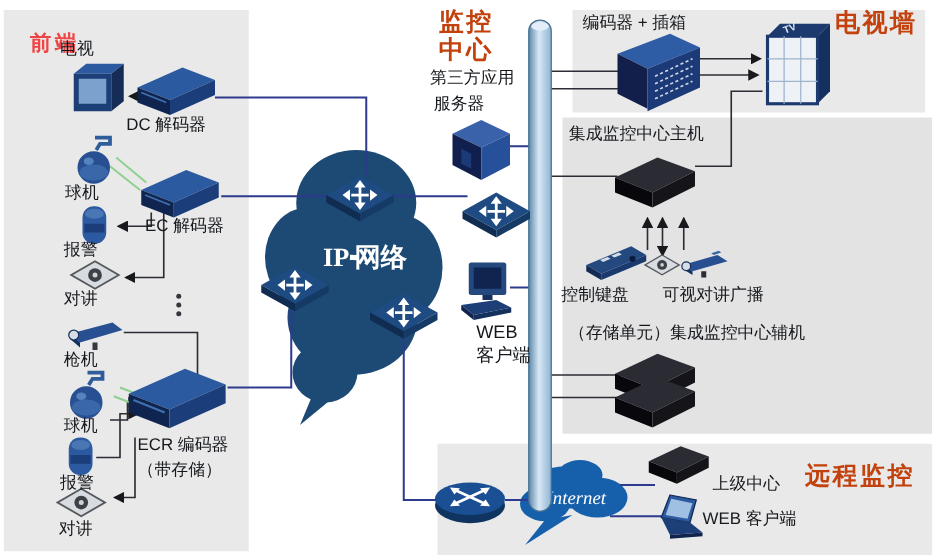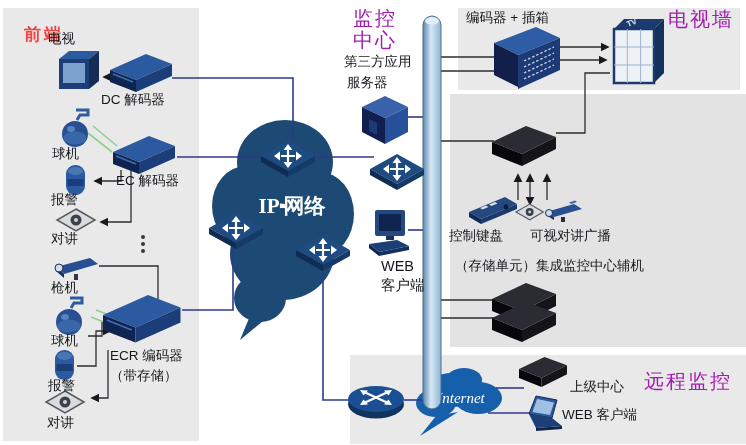"监控中心" .h2 { color: #a21caf -> #c2410c; font-weight: normal -> bold; text-align: right -> none }
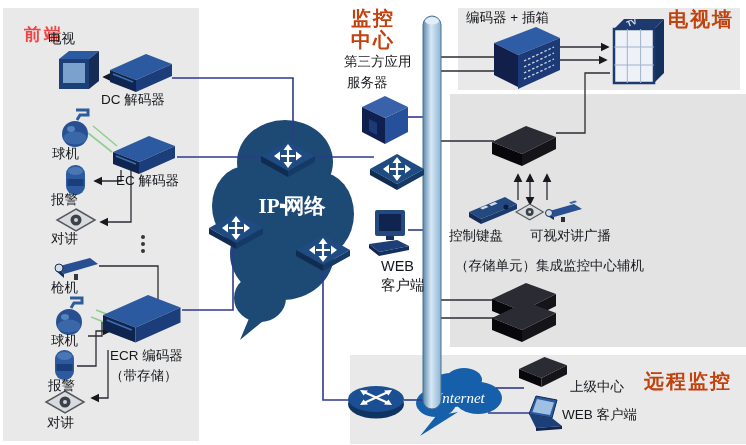"集成监控中心主机" div.lbl { html: none -> <div>集成监控中心主机</div> }
